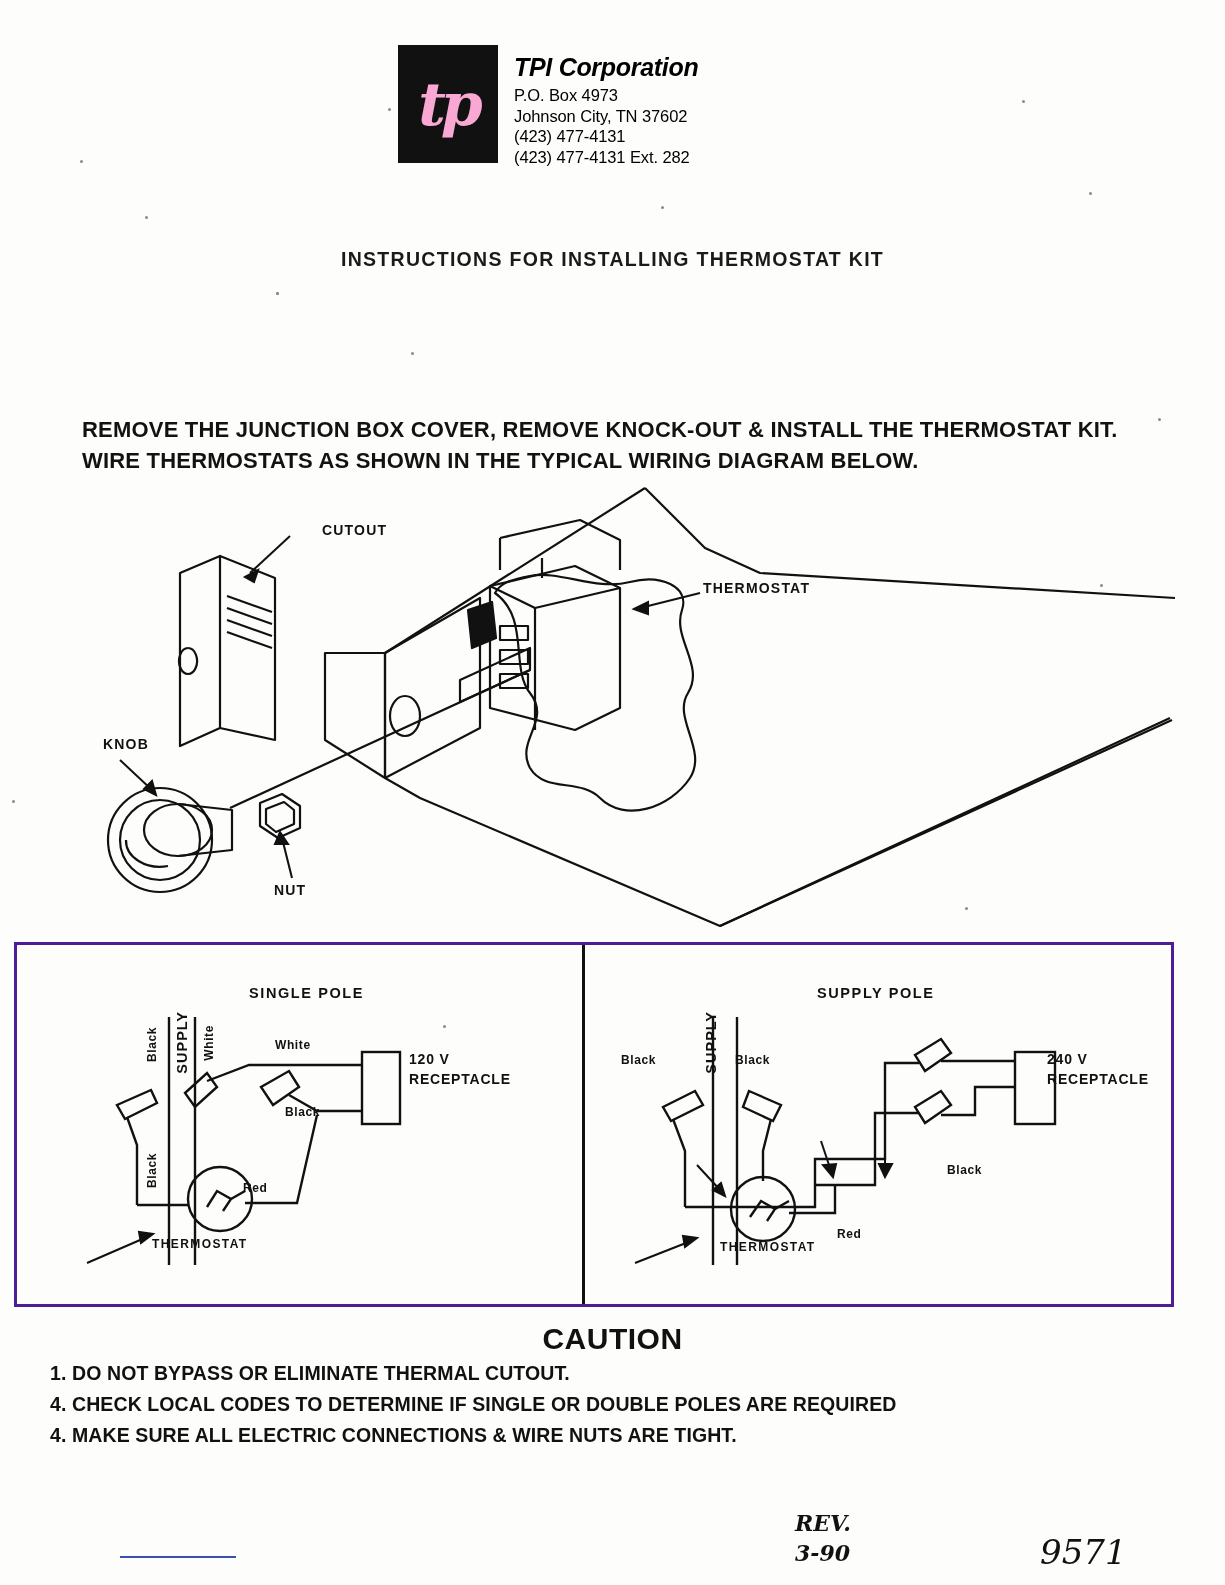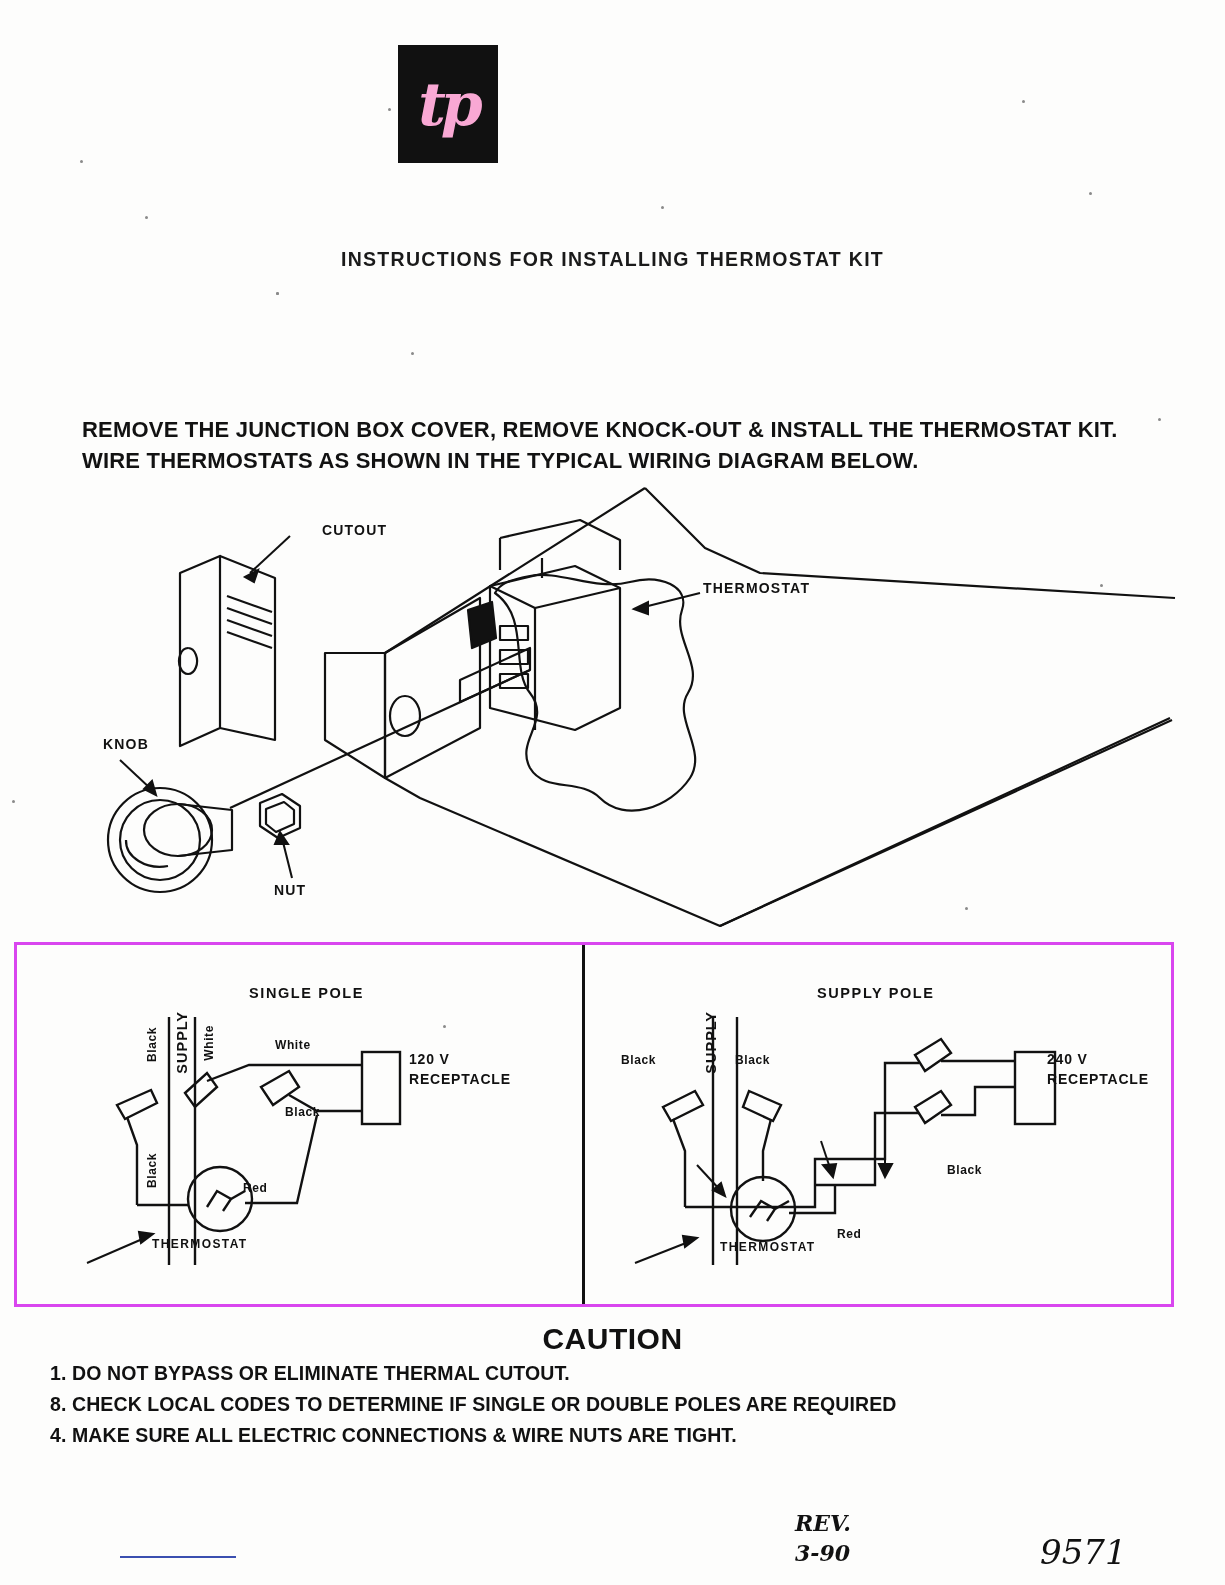"TPI Corporation" div.company { html: none -> <div> <div>TPI Corporation</div> <div>P.O. Box 4973</div> <div>Johnson City, TN 37602</div> <div>(423) 477-4131</div> <div>(423) 477-4131 Ext. 282</div> </div> }
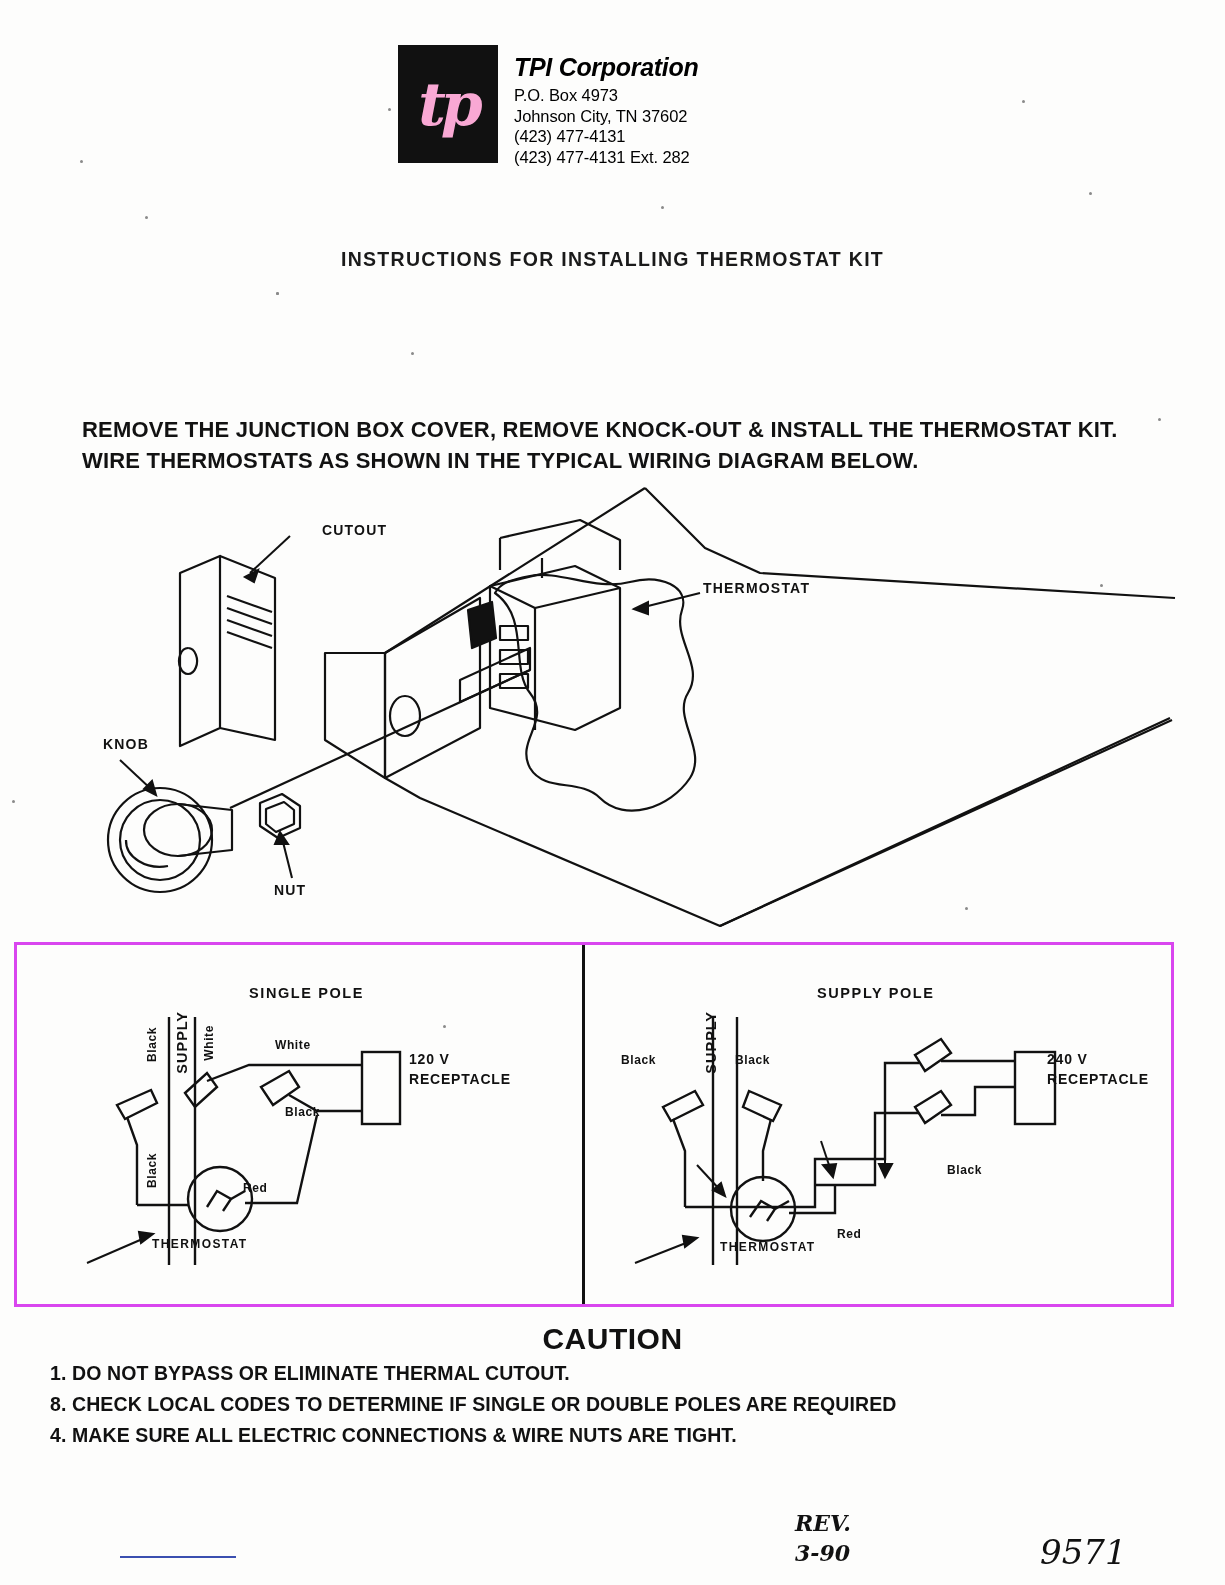"SINGLE POLE" .wiring { border: 3px solid #d946ef -> 3px solid #4c1d95 }
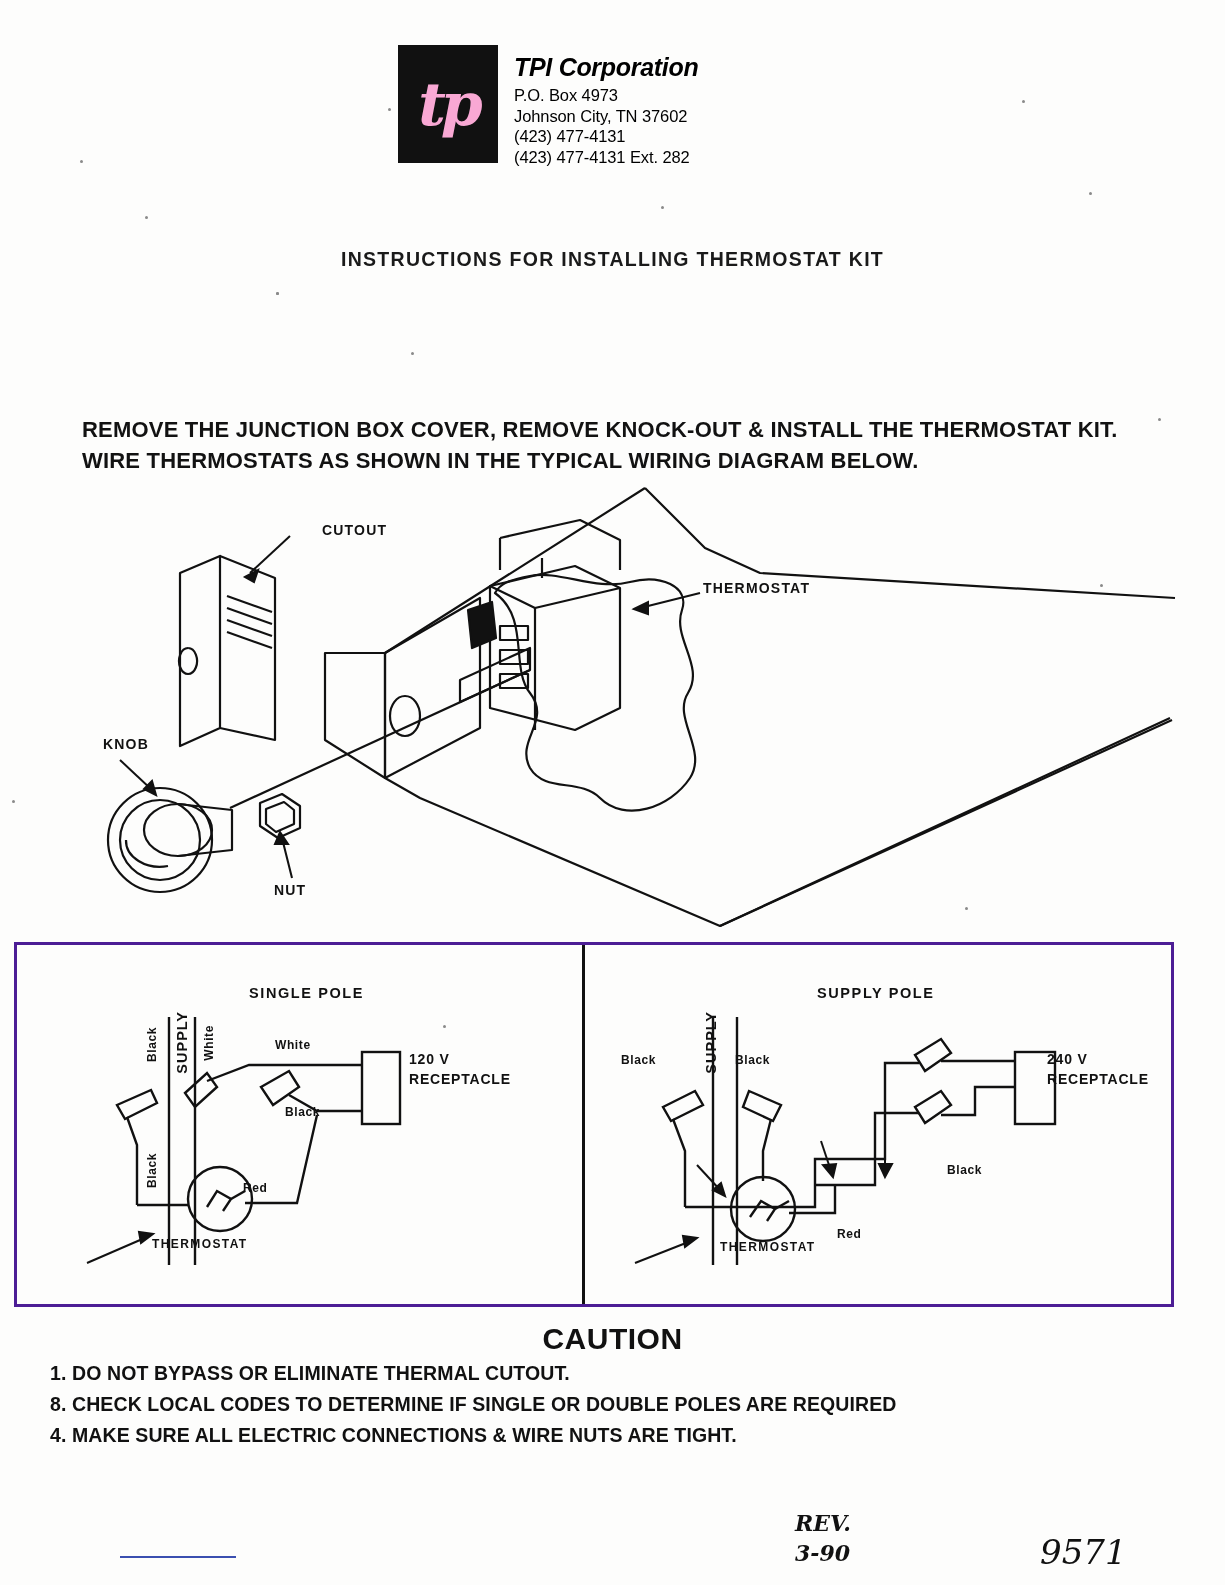"8. CHECK LOCAL CODES TO" div.item { text: 8 -> 4 }
